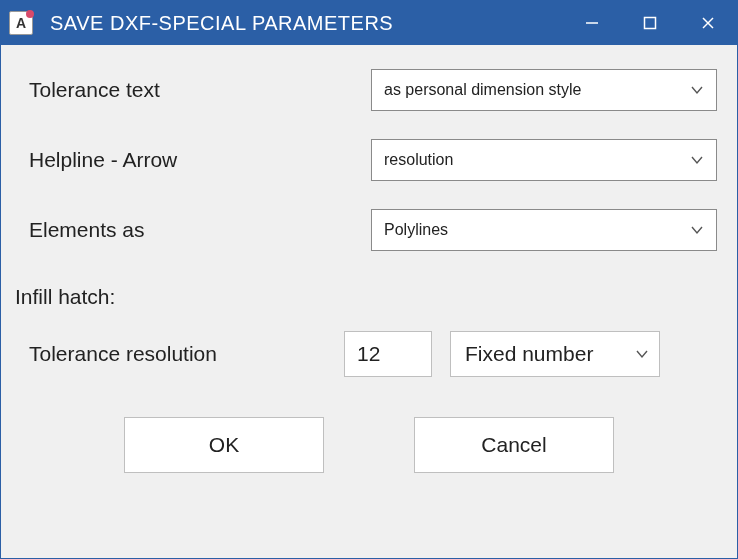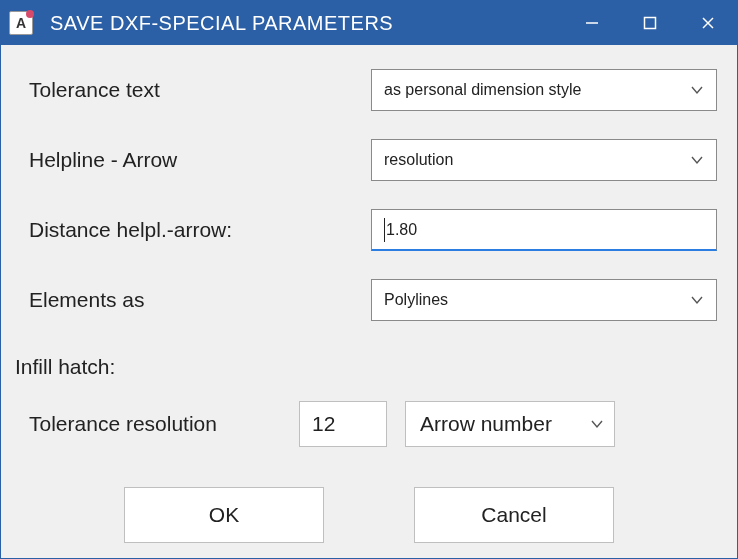"Distance helpl.-arrow:" div.form-row { html: <div> <div>Distance helpl.-arrow:</div> <div> <div> <span></span> <span>1.80</span> </div> </div> </div> -> none }
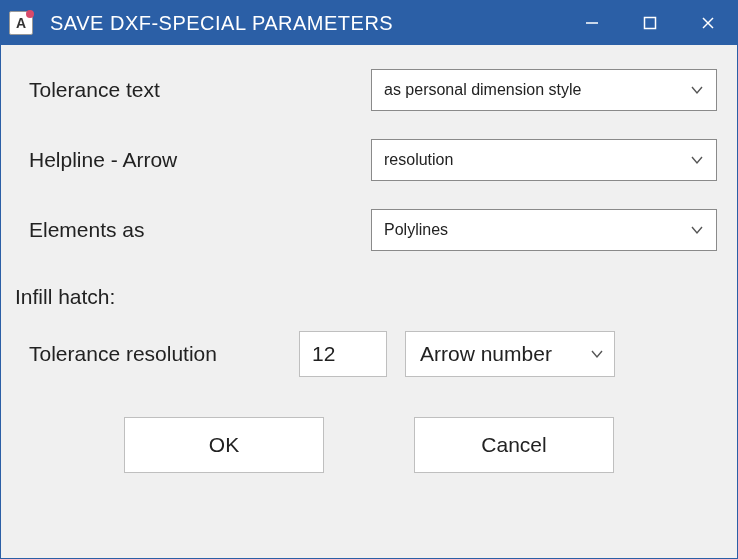"12" .small-text { margin-left: none -> 45px }
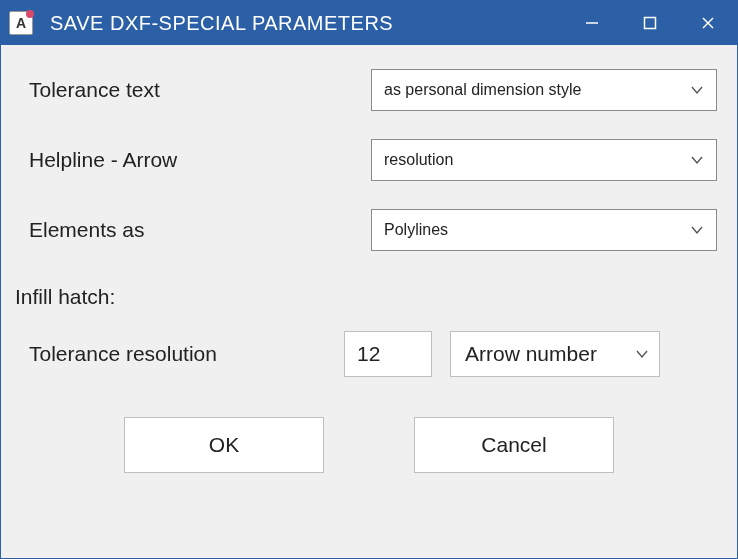"Arrow number" span { text: Arrow -> Fixed }
